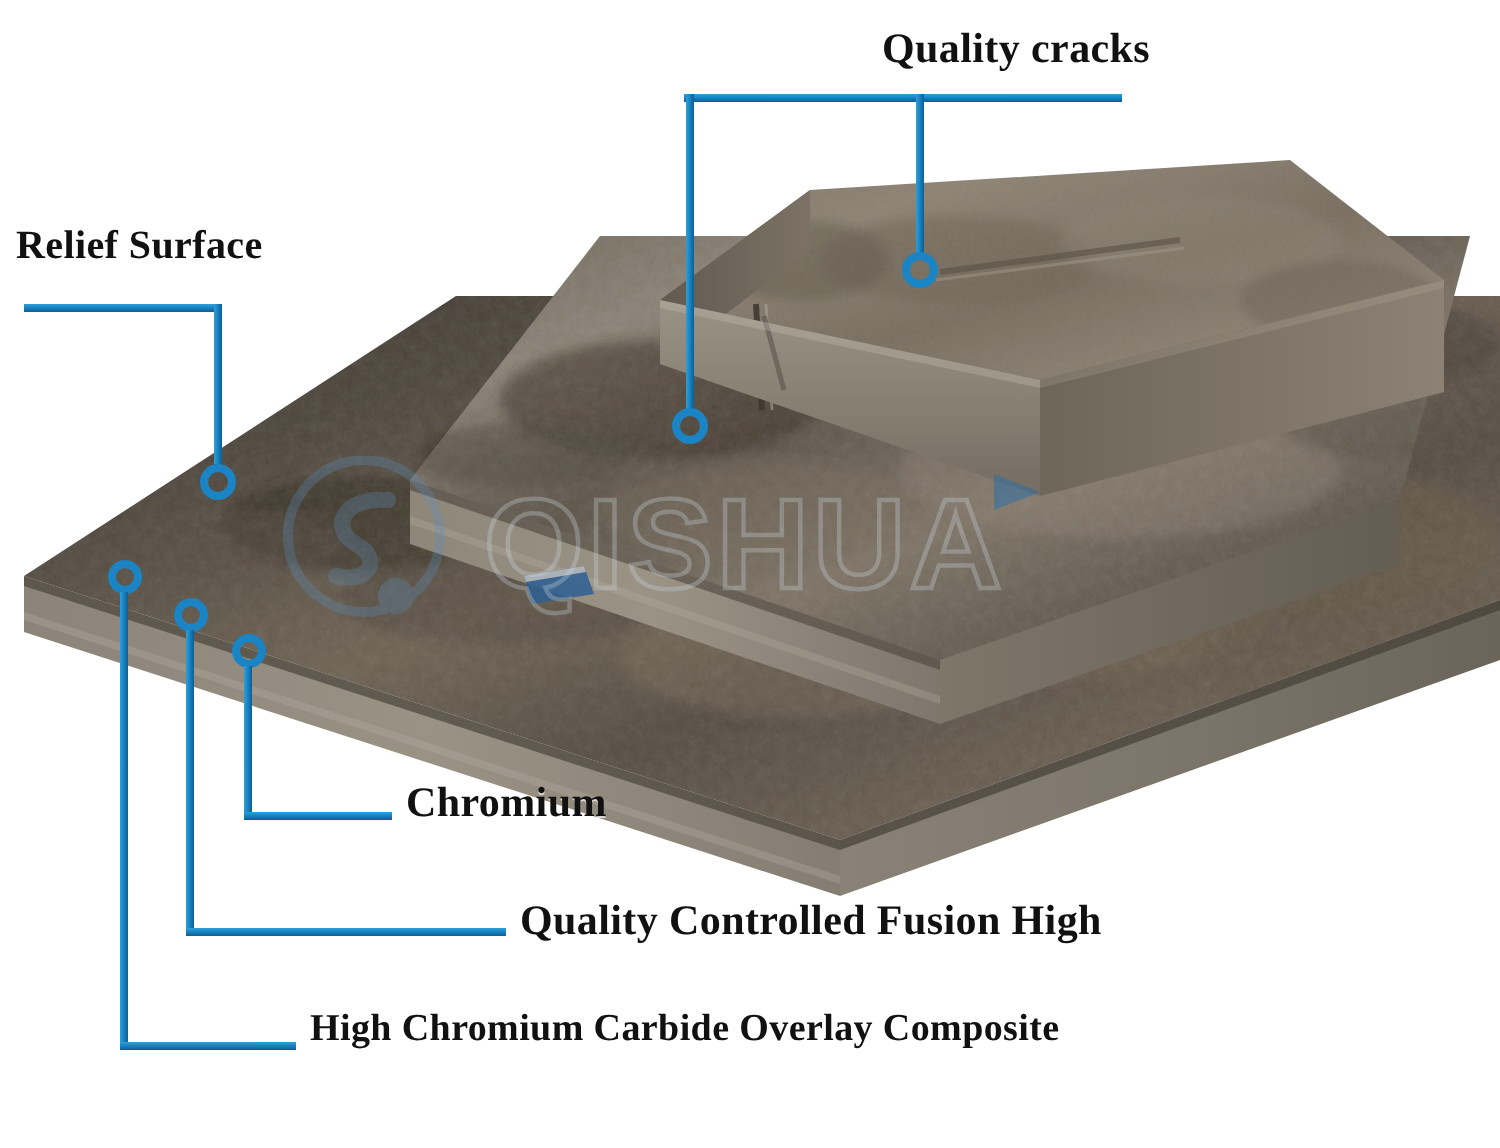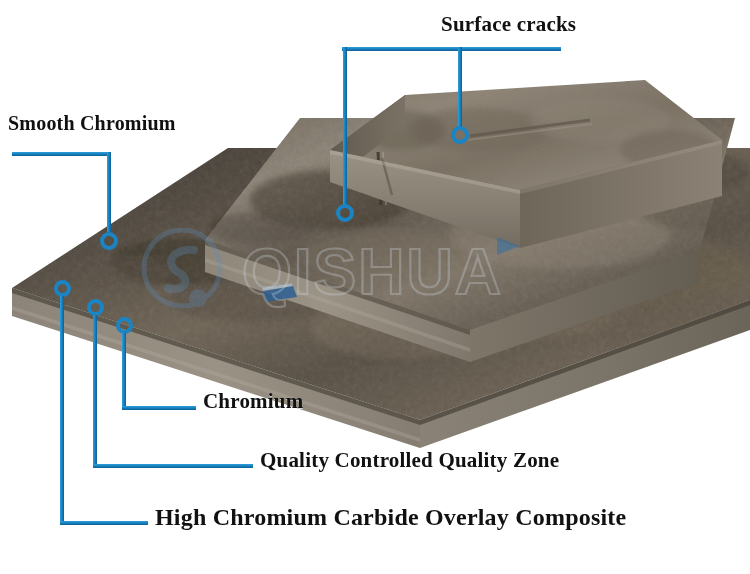"Surface cracks" div.lbl { text: Surface -> Quality }
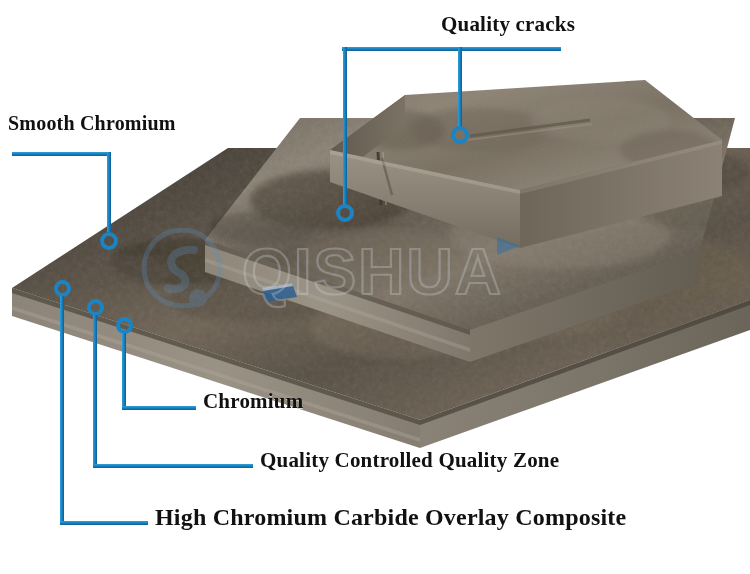"Smooth Chromium" div.lbl { text: Smooth Chromium -> Relief Surface }
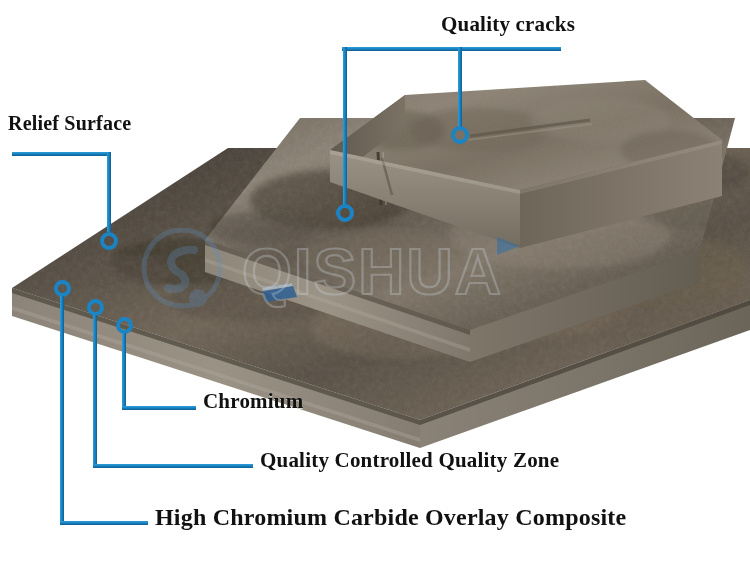"Quality Controlled Quality Zone" div.lbl { text: Quality Zone -> Fusion High }
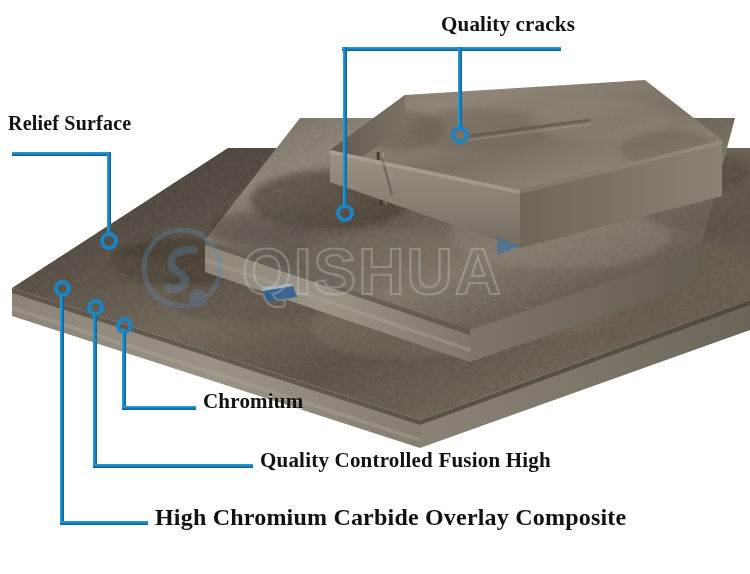"High Chromium Carbide Overlay Composite" div.lbl { font-size: 24px -> 19px }
